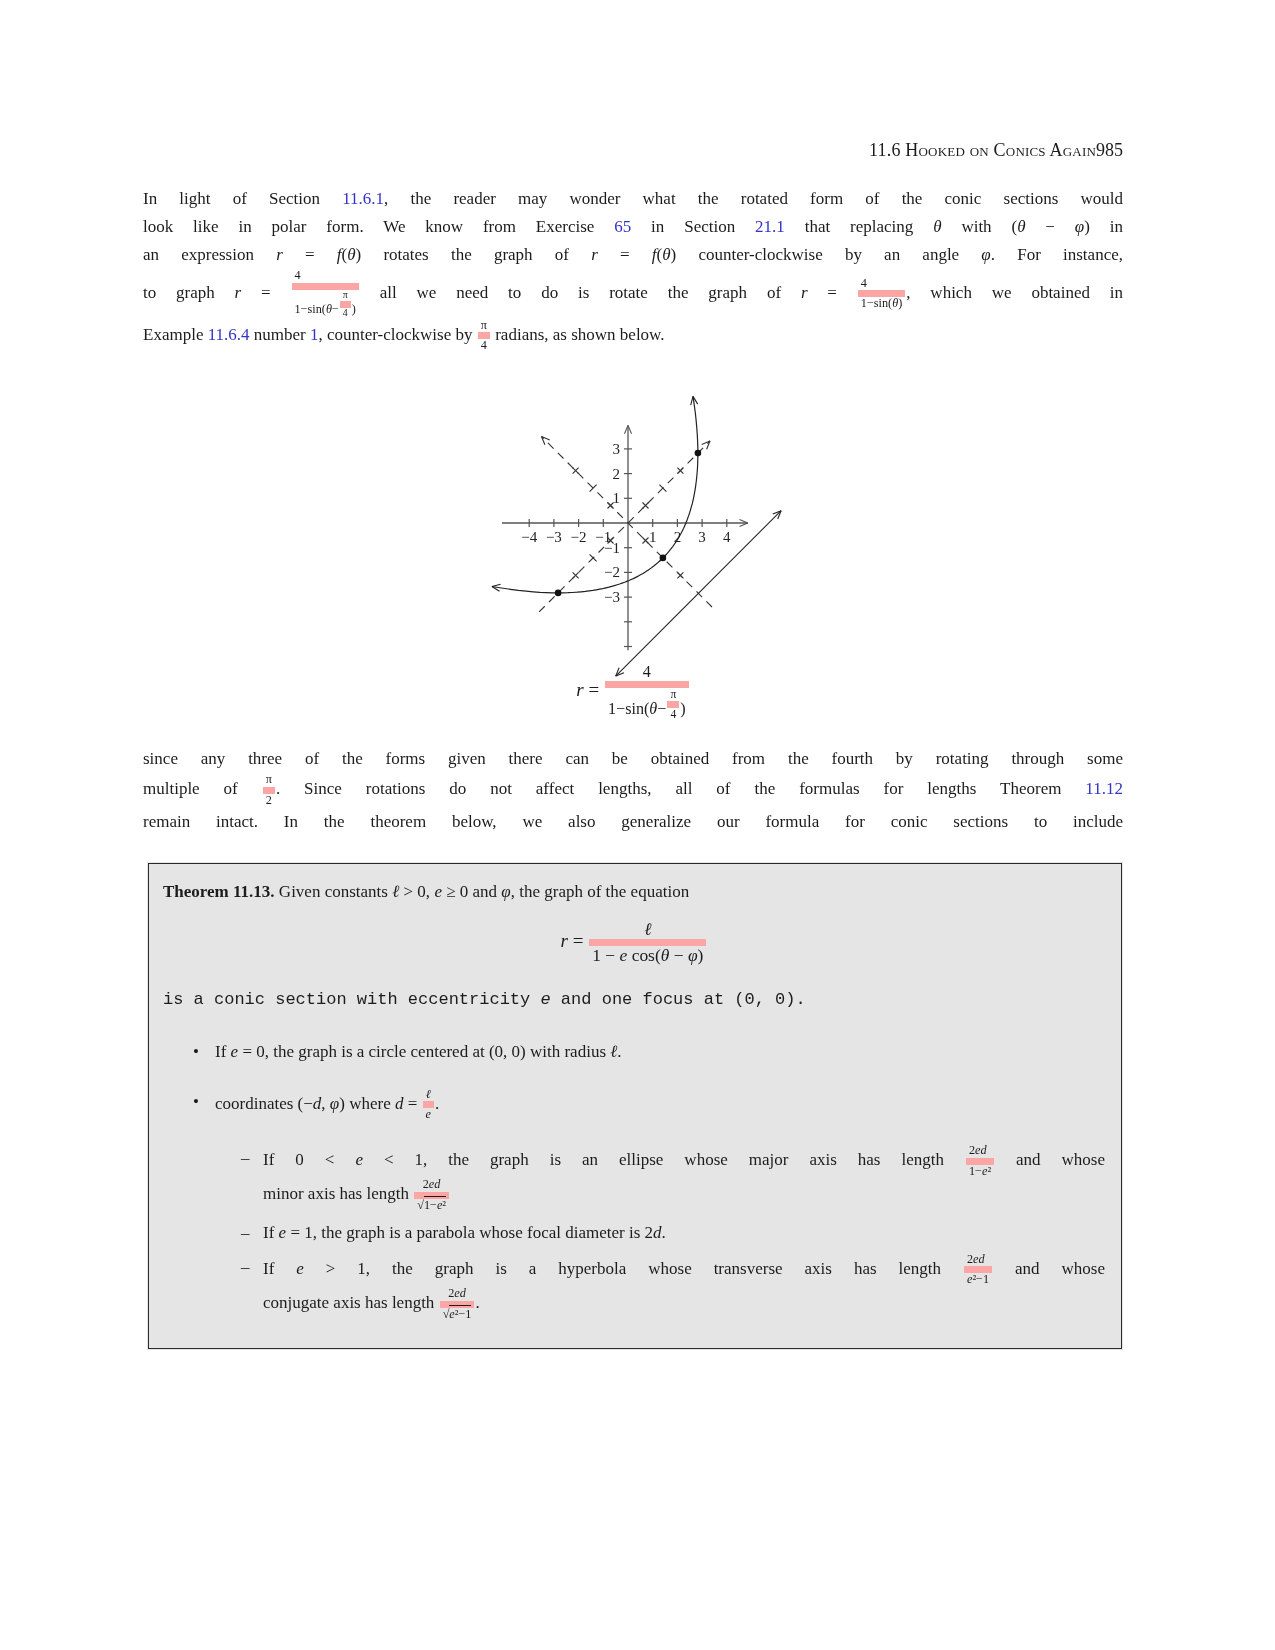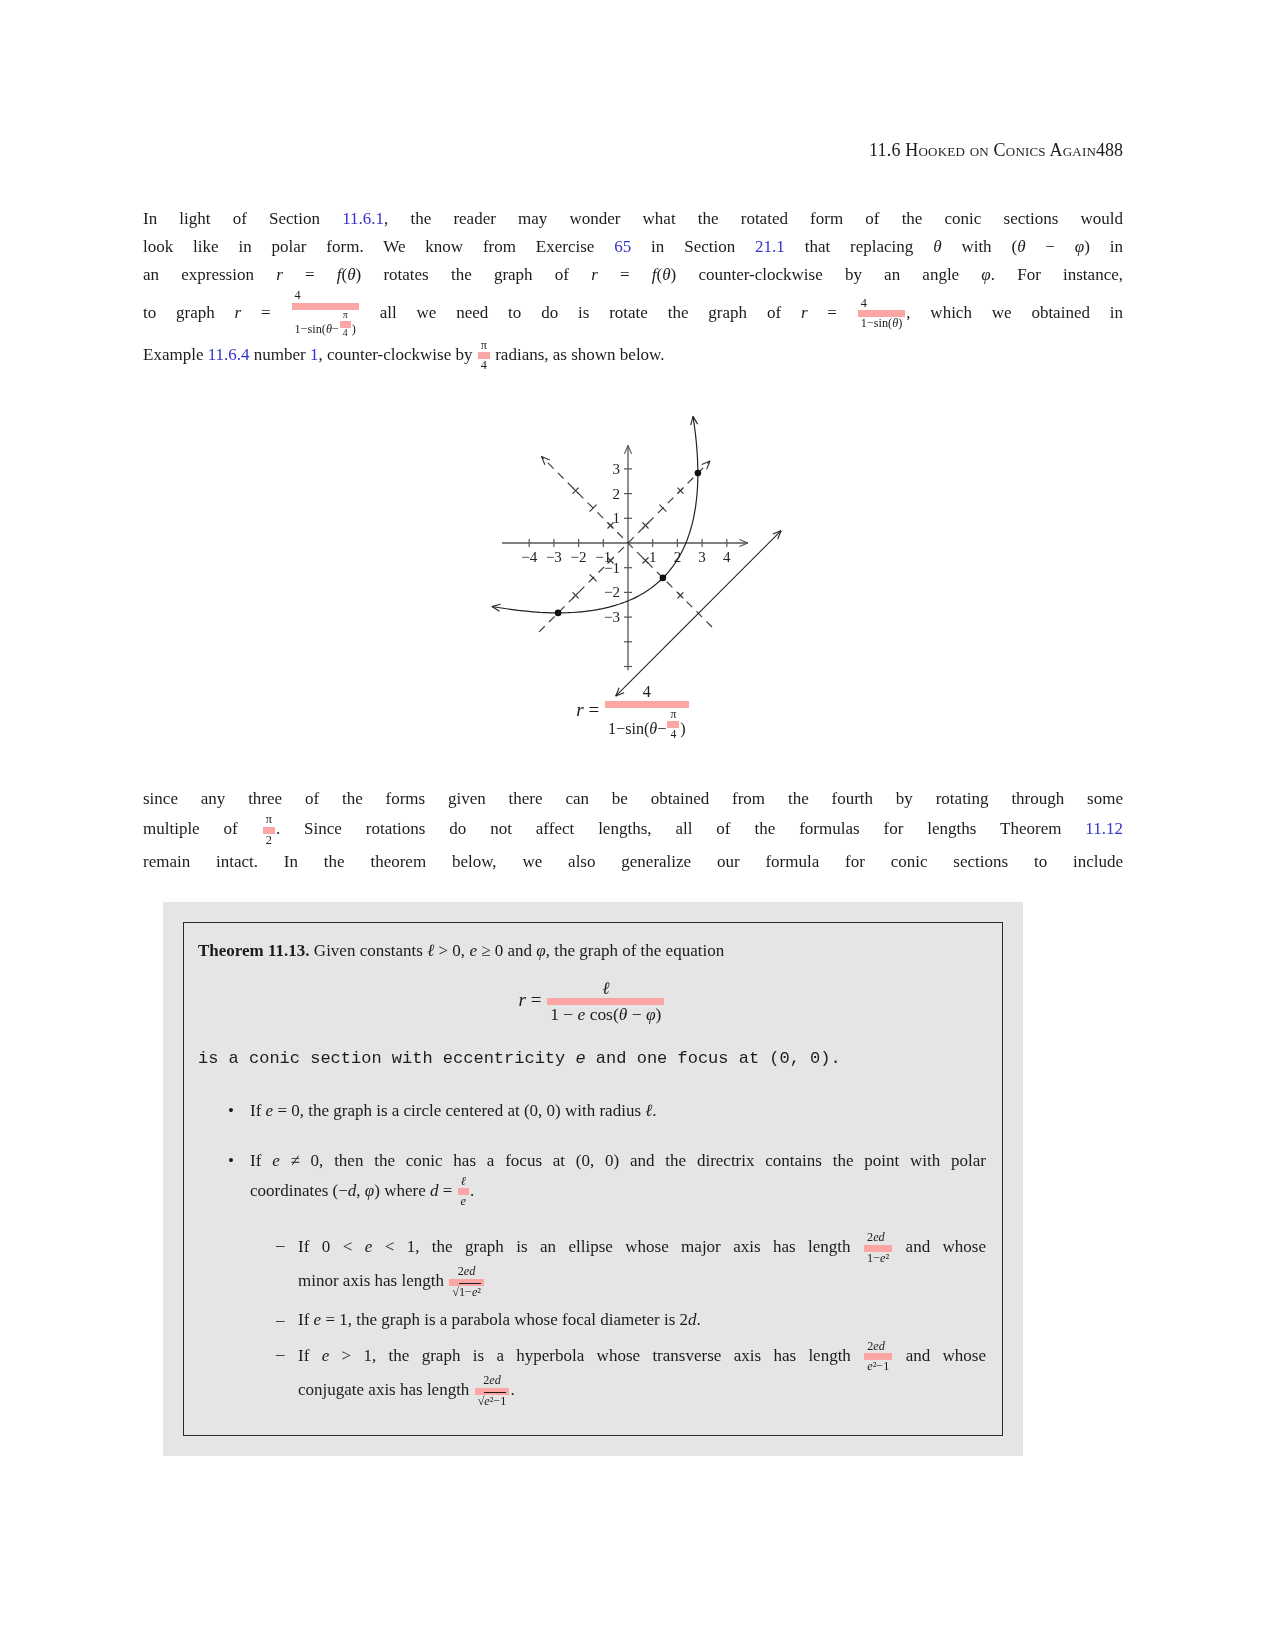"488" span.right { text: 488 -> 985 }
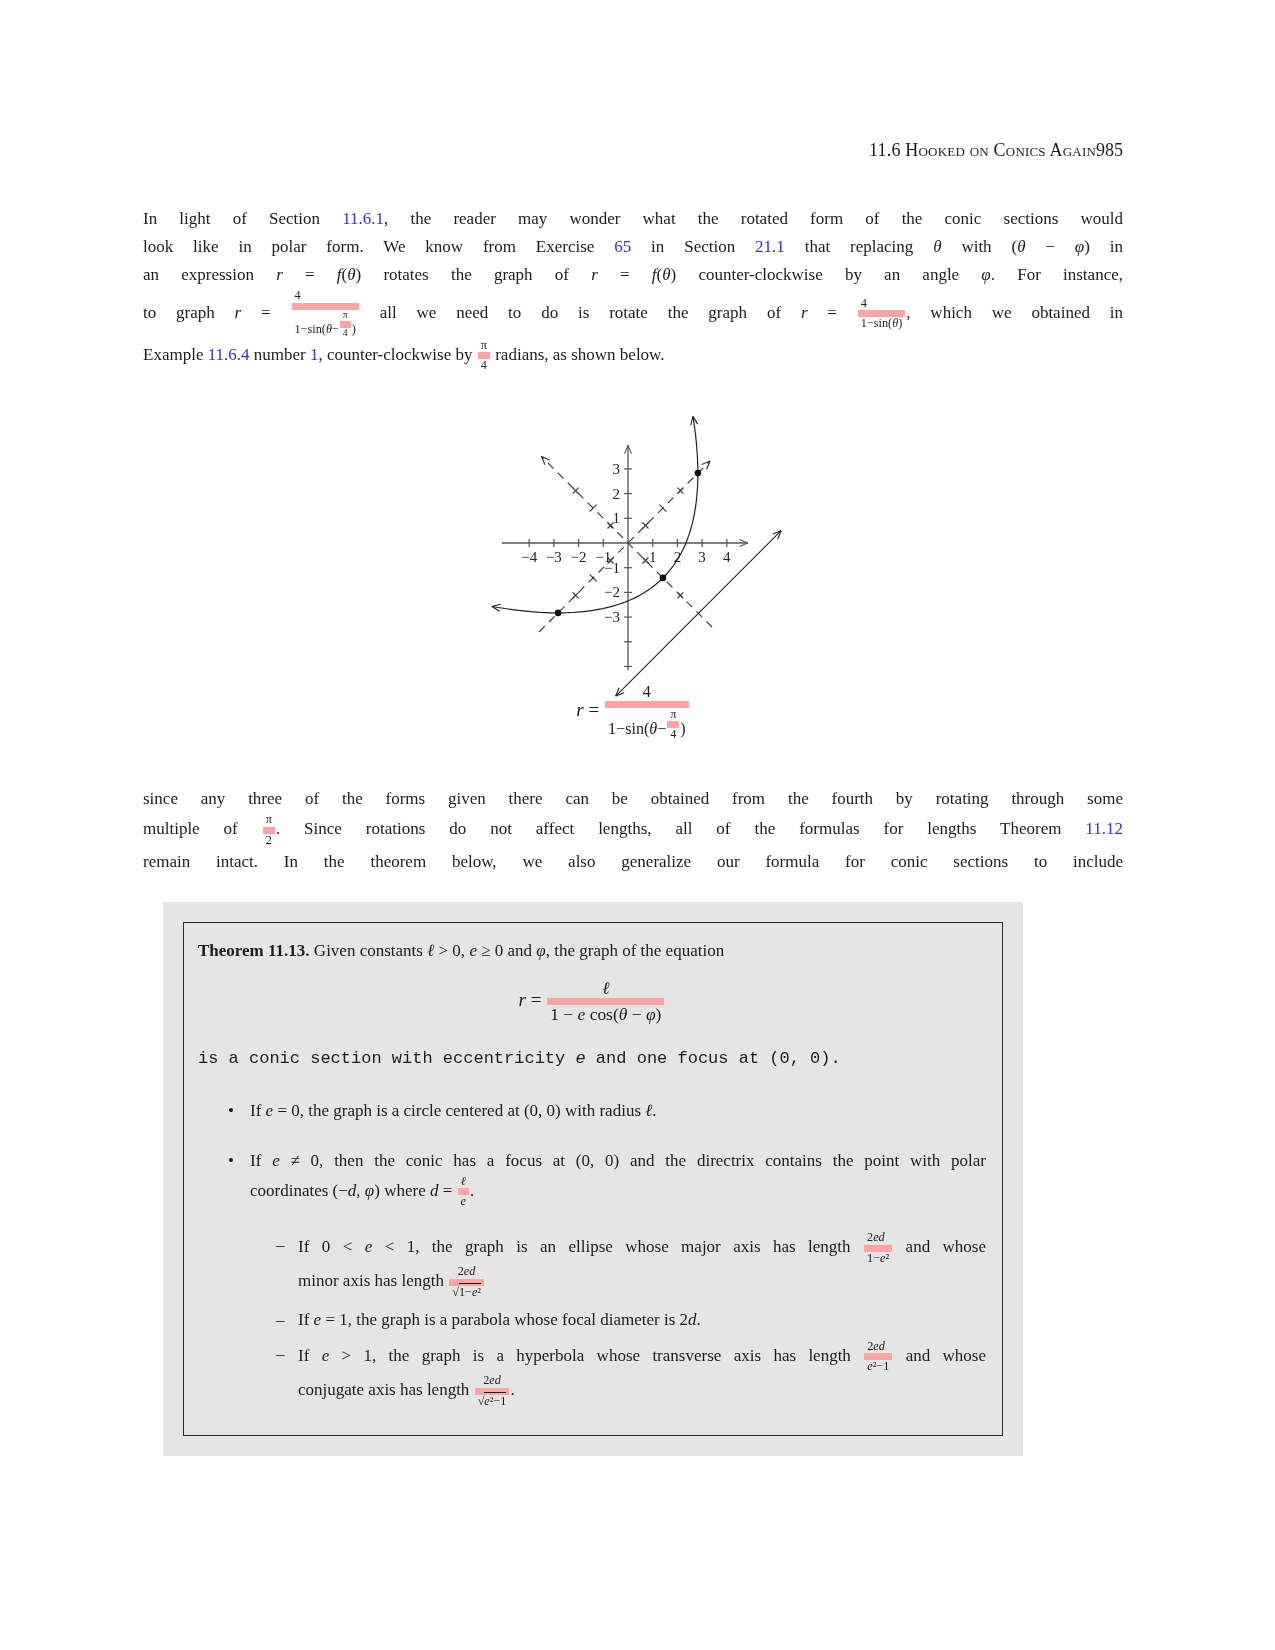"In light of Section 11.6.1," .para { margin-top: 44px -> 24px }
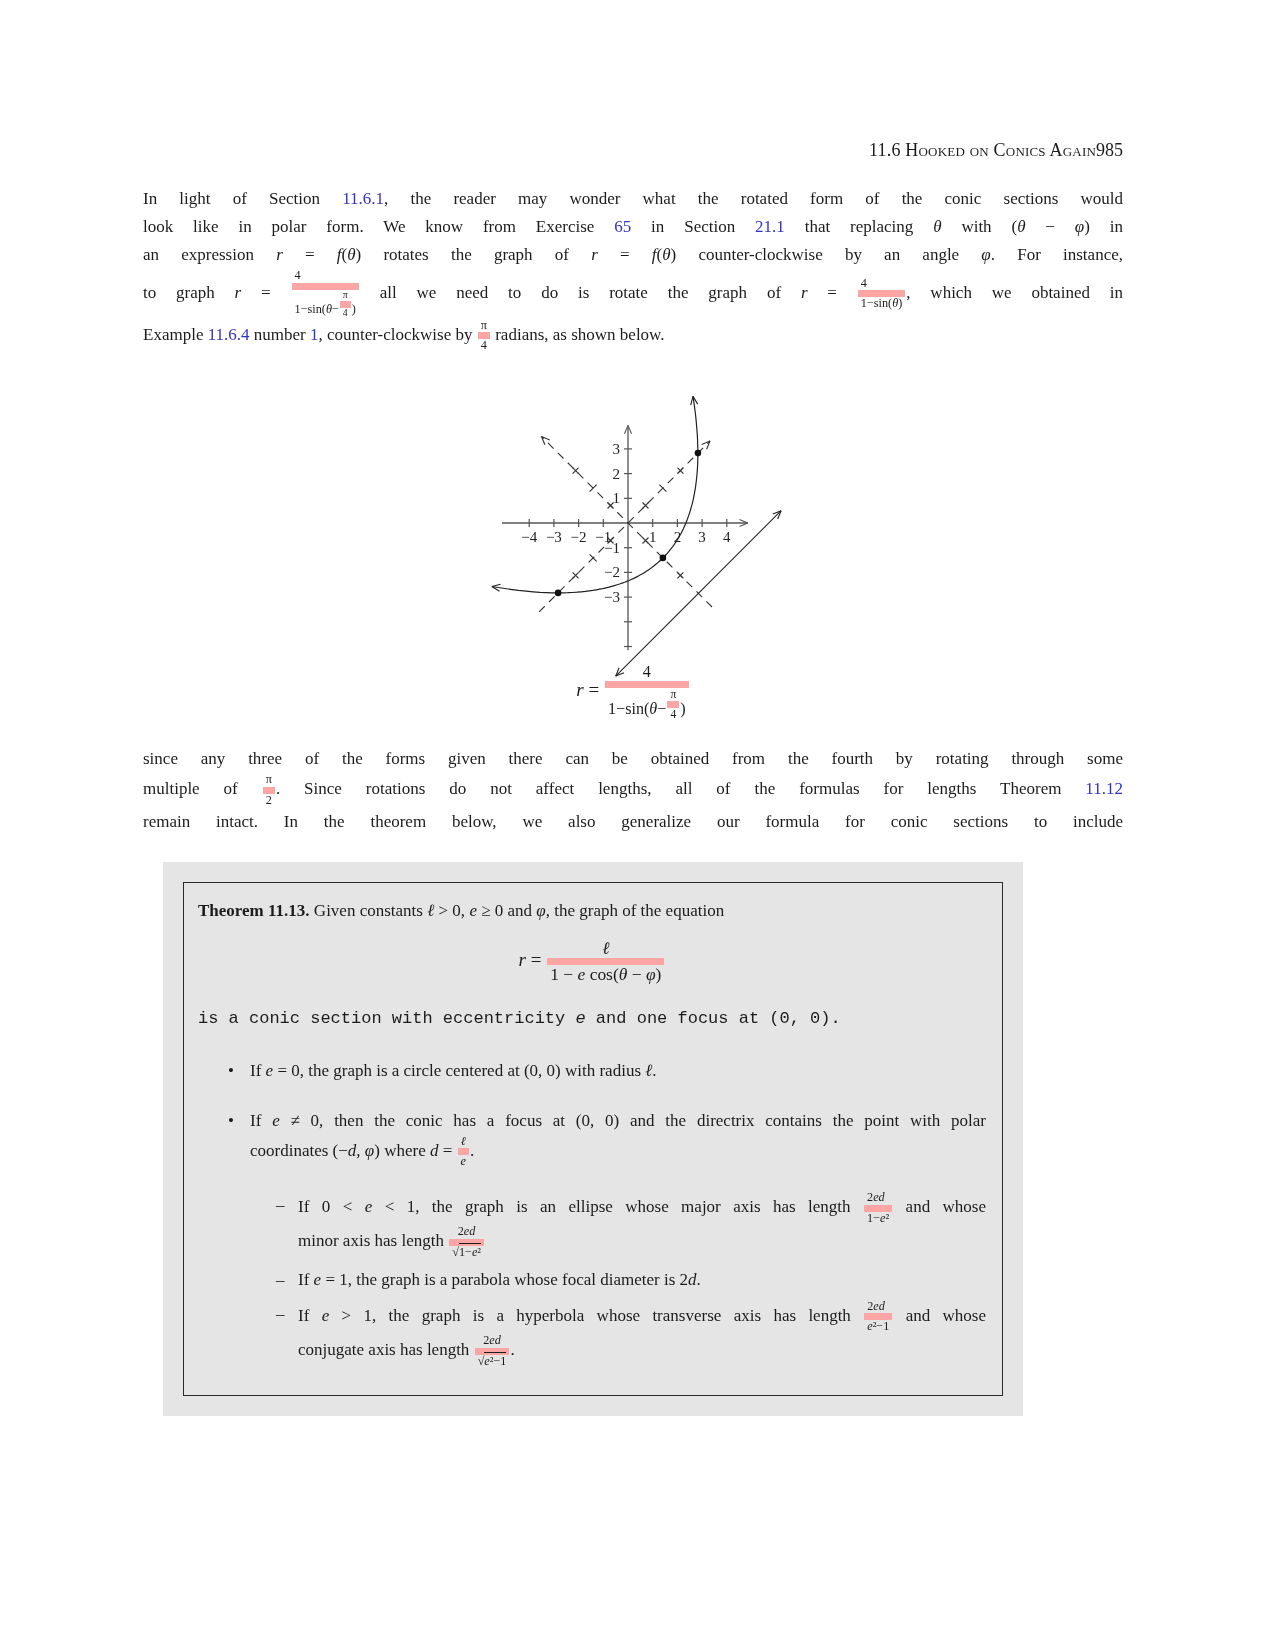"Theorem 11.13. Given constants ℓ" .thmbox { margin-left: 20px -> 4px; padding: 20px -> 1px; width: 860px -> 976px }
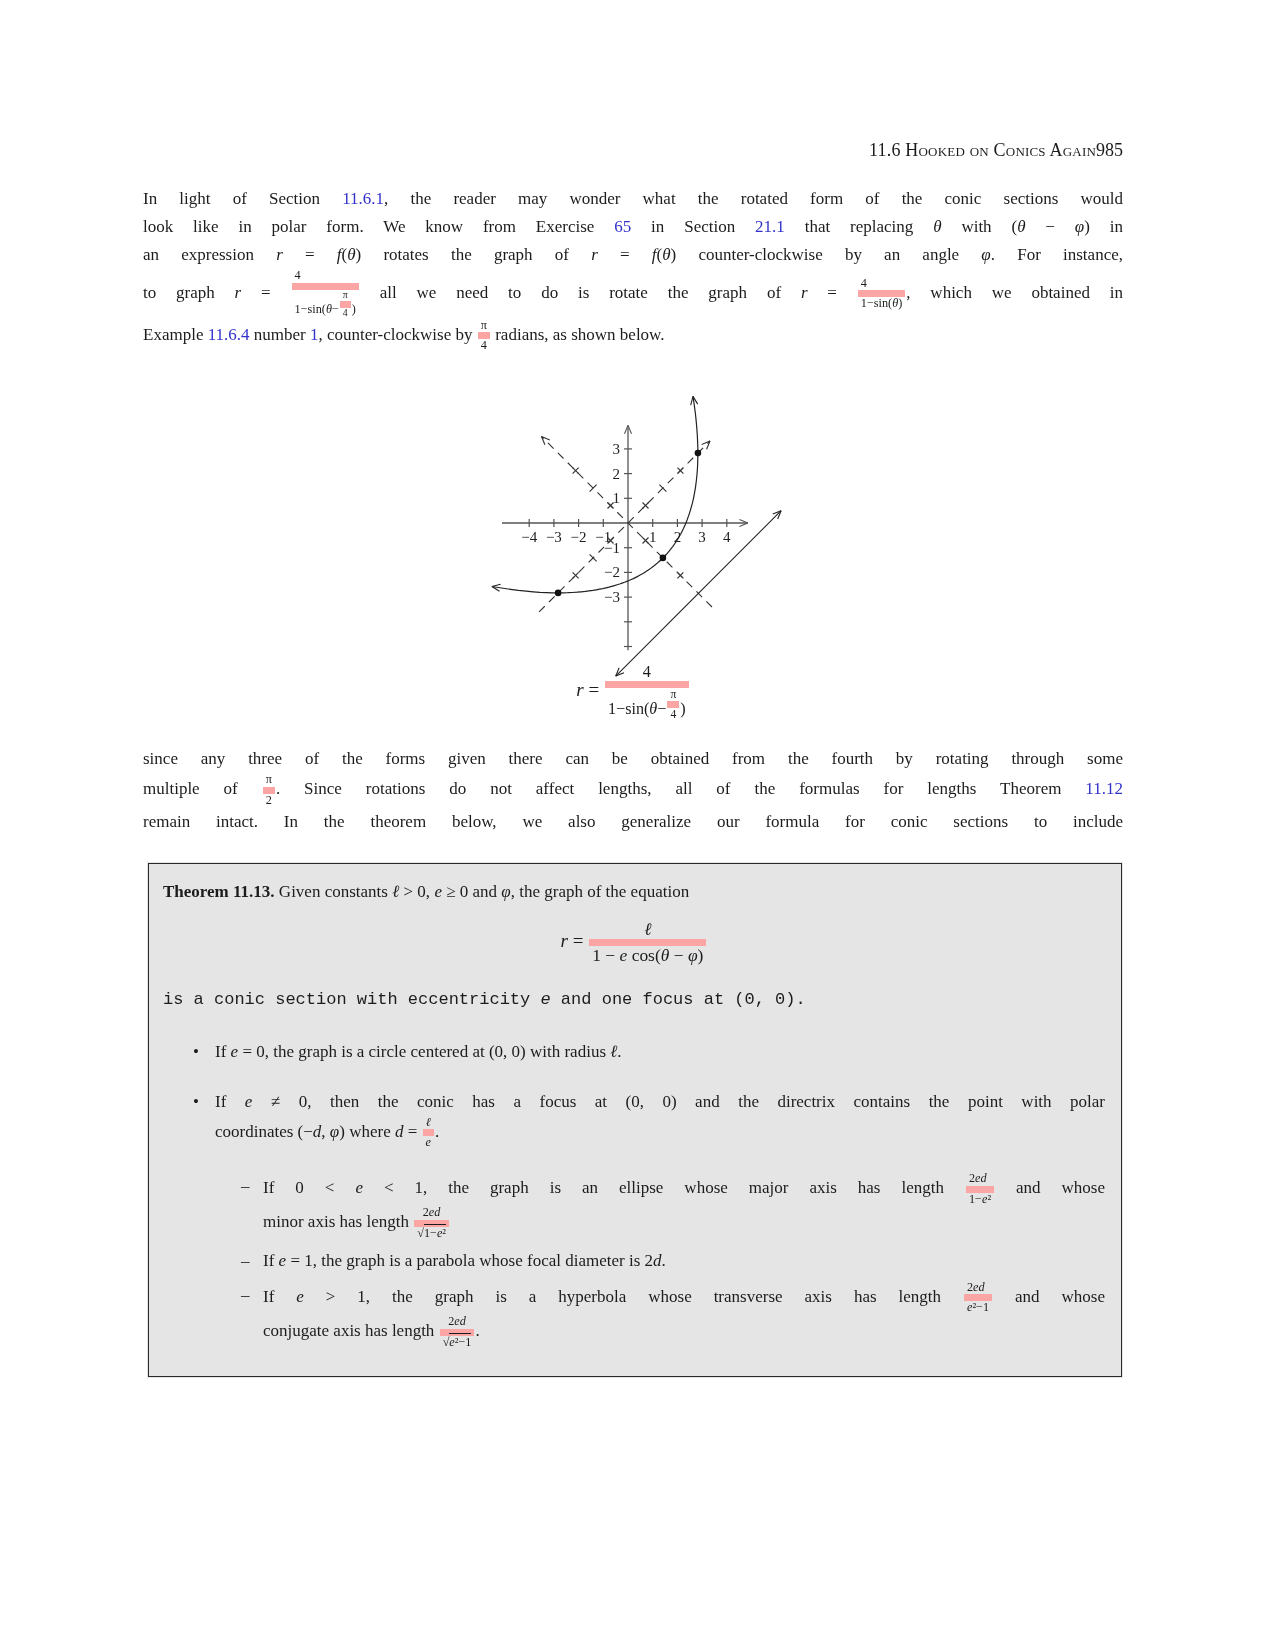"If e ≠ 0, then" div.tline { html: <div>If <i>e</i> ≠ 0, then the conic has a focus at (0, 0) and the directrix contains the point with polar</div> -> none }
